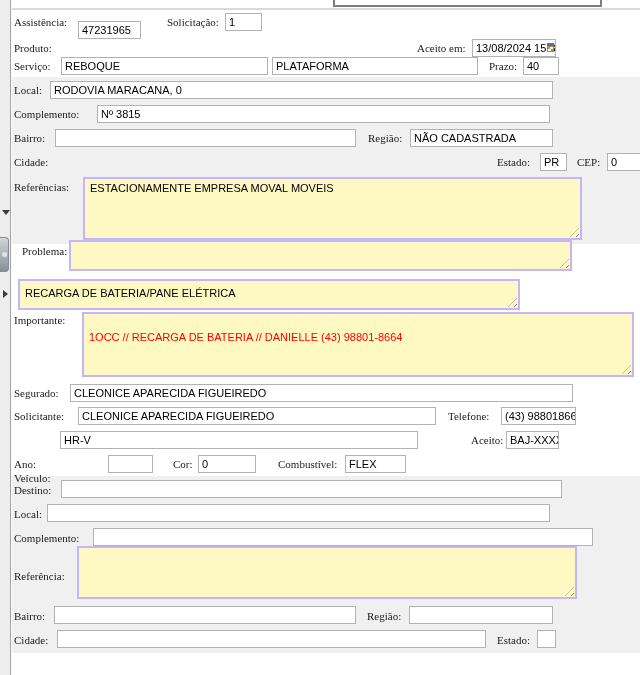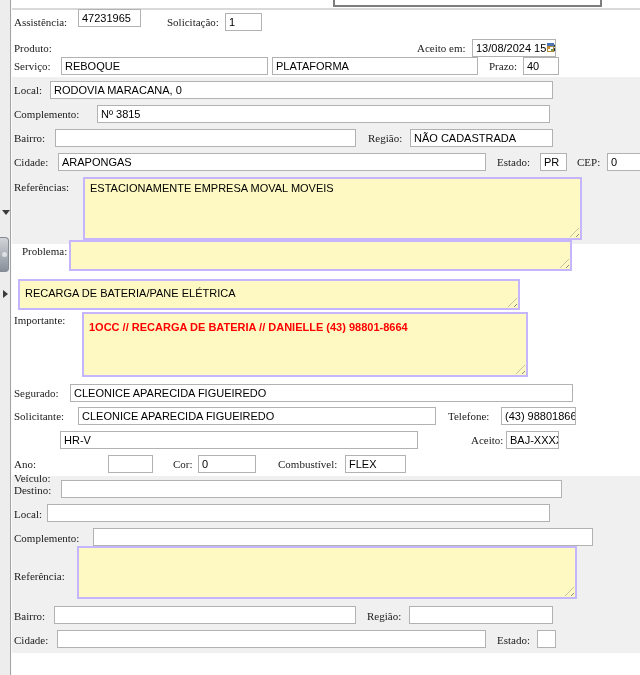"47231965" div.inp { top: 9px -> 21px }
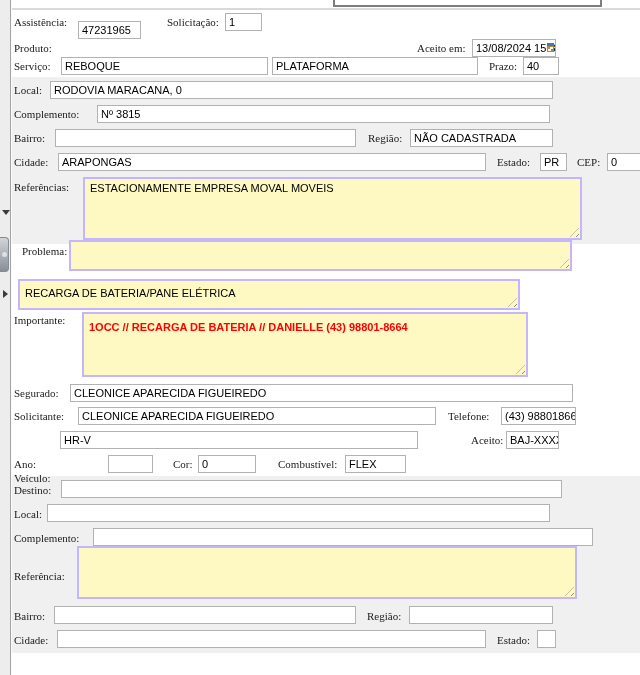"ARAPONGAS" div.inp { html: <div>ARAPONGAS</div> -> none }
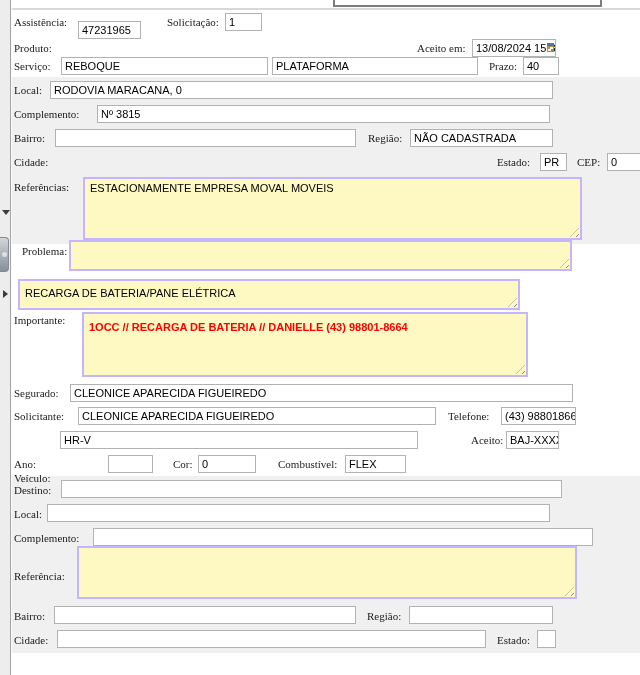"1OCC // RECARGA DE BATERIA" div.ta { font-weight: bold -> none; padding-top: 7px -> 17px; width: 446px -> 552px }
